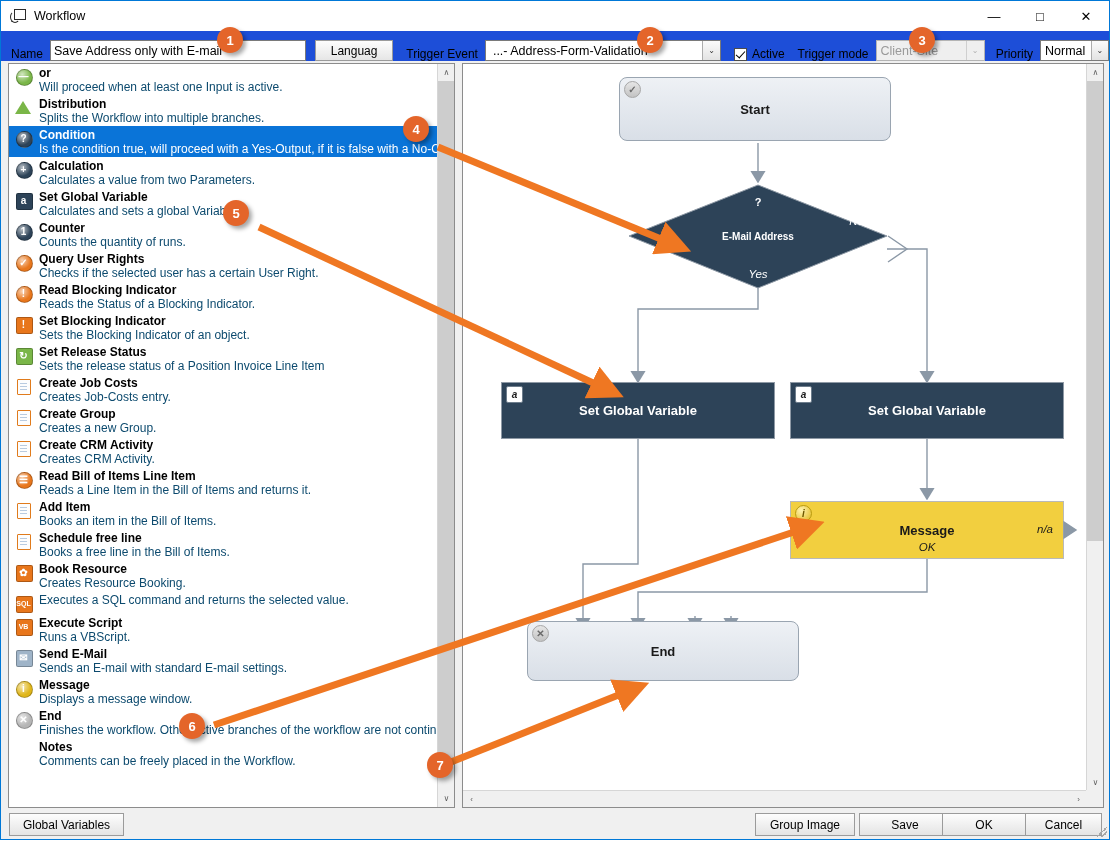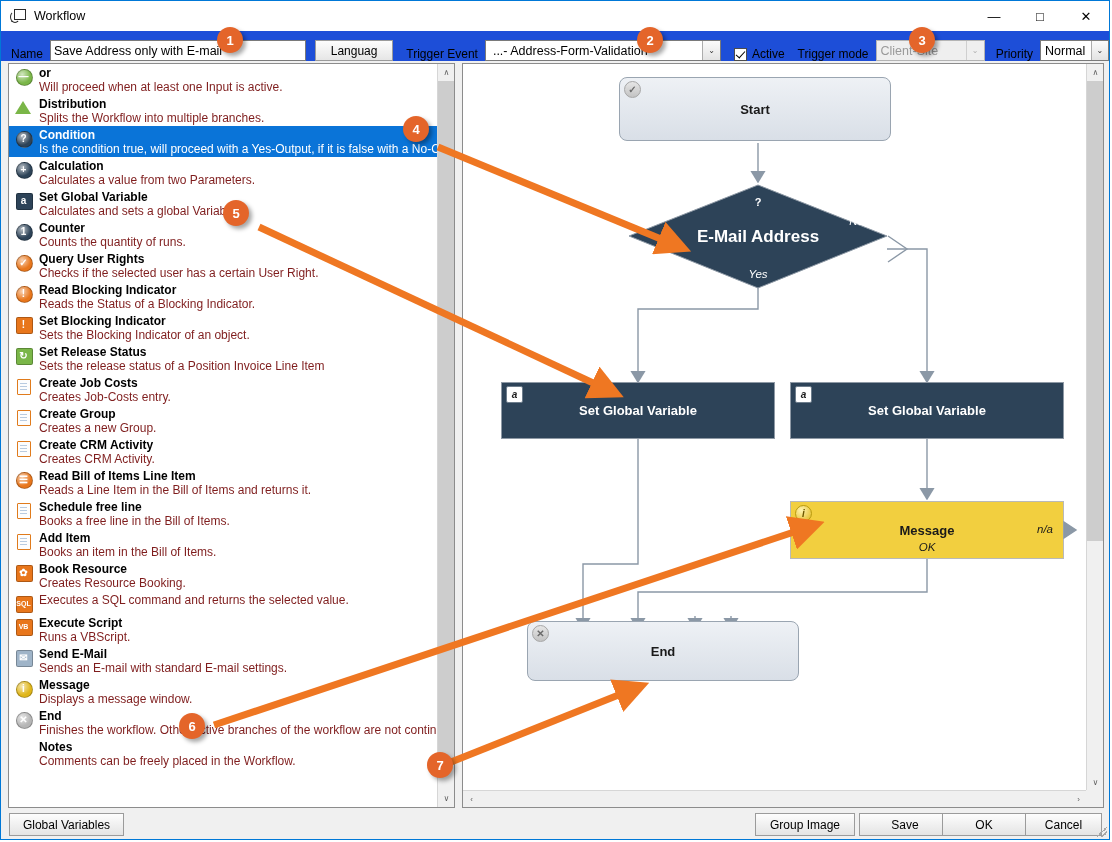"Will proceed when at least" .li-desc { color: #7f1d1d -> #0c4a6e }
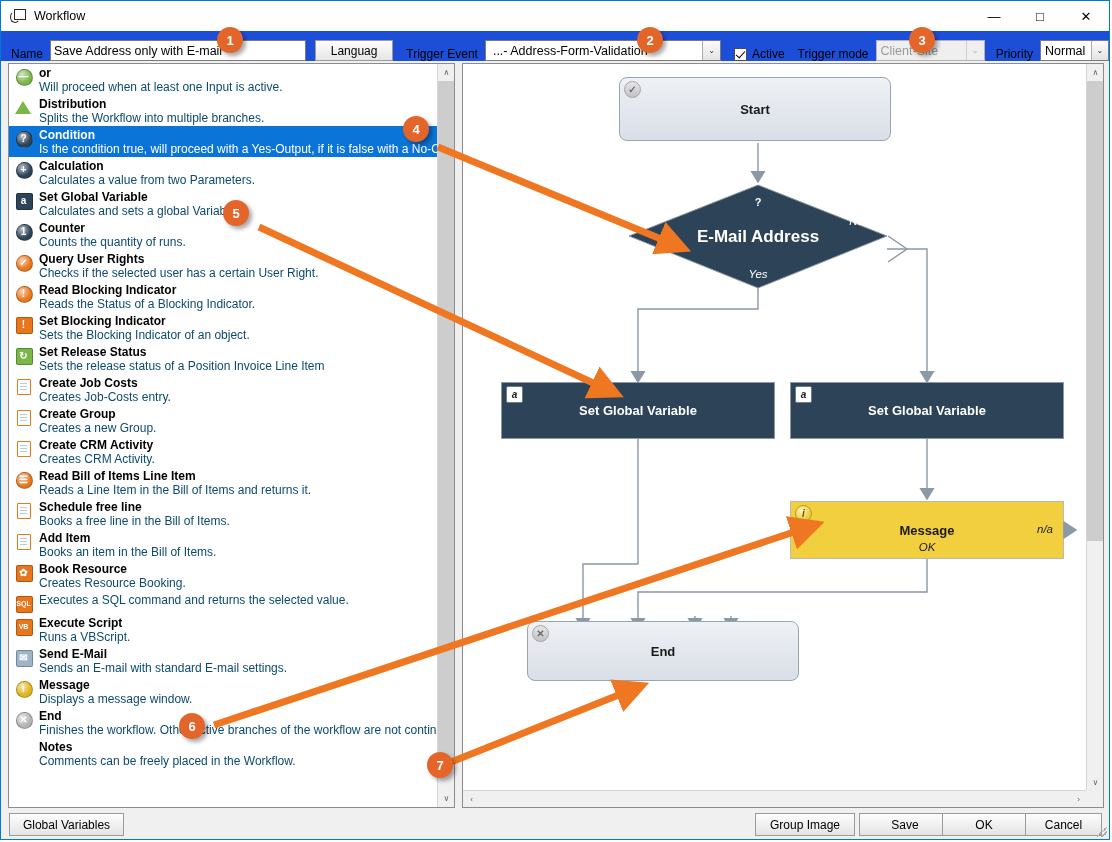"E-Mail Address" .diamond-label { font-size: 17px -> 10px }
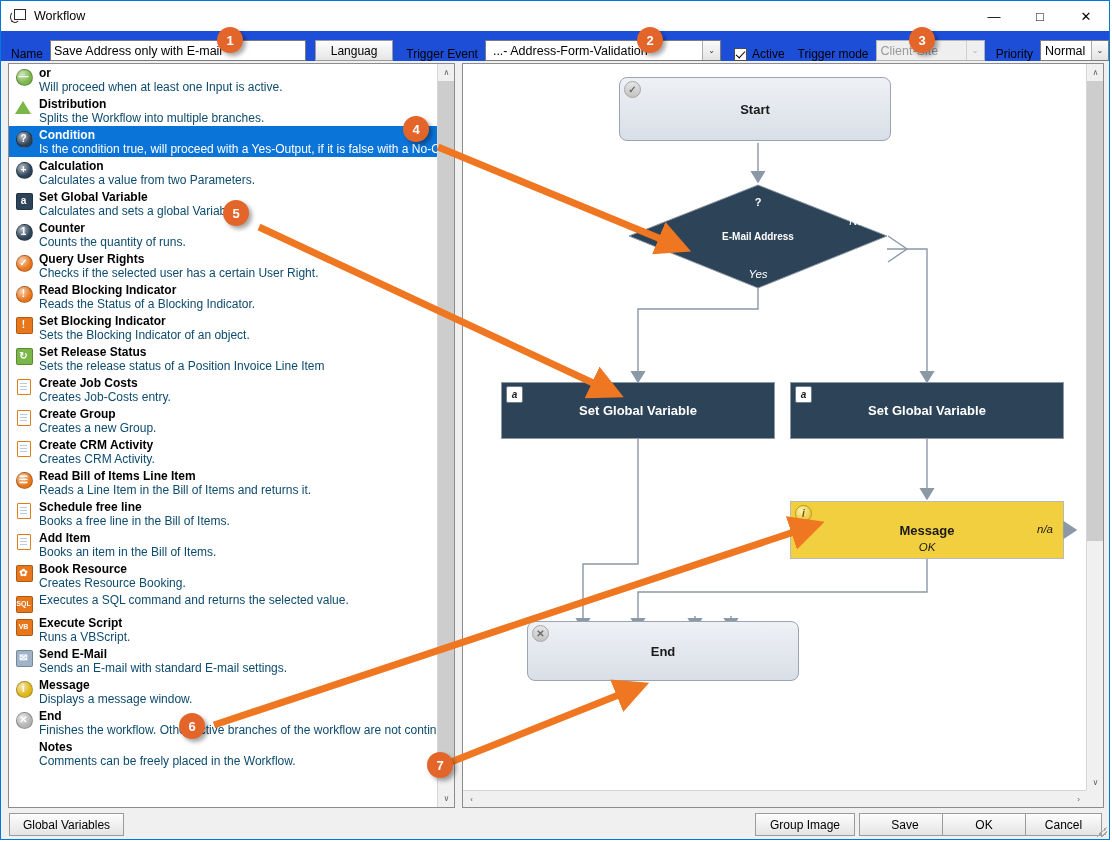"Schedule free line" div.list-item { order: before "Add Item" -> after "Add Item" }
